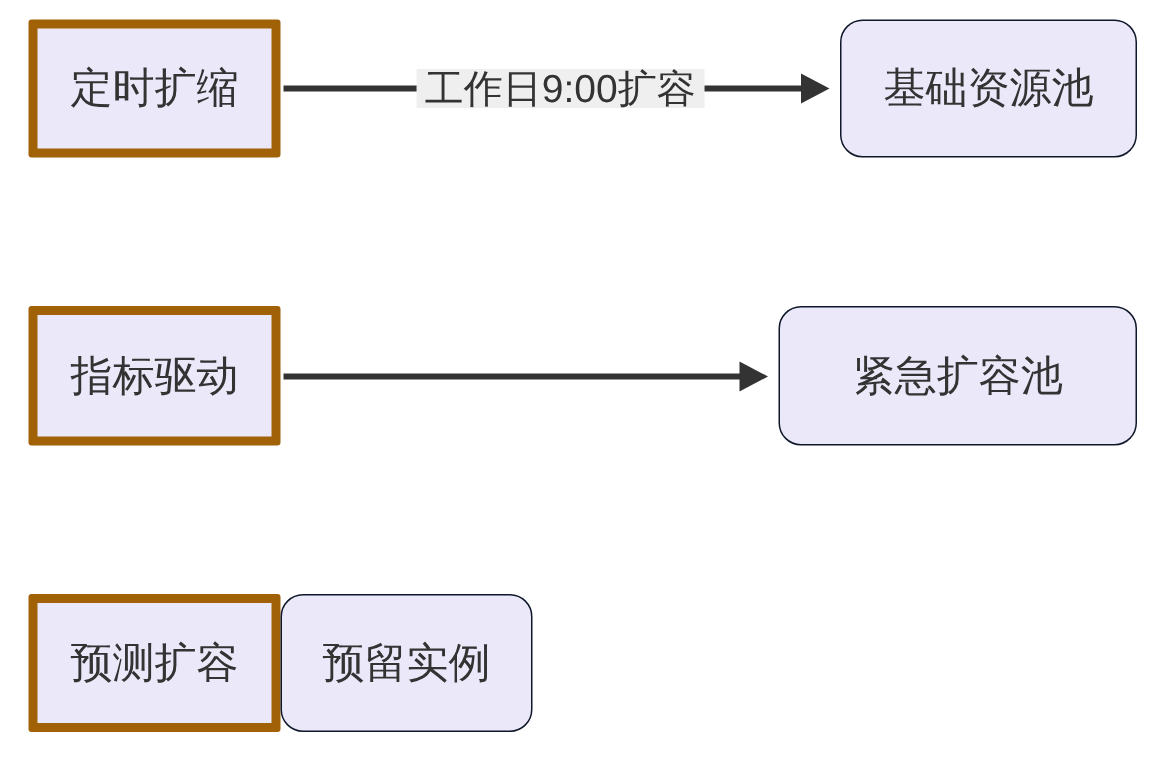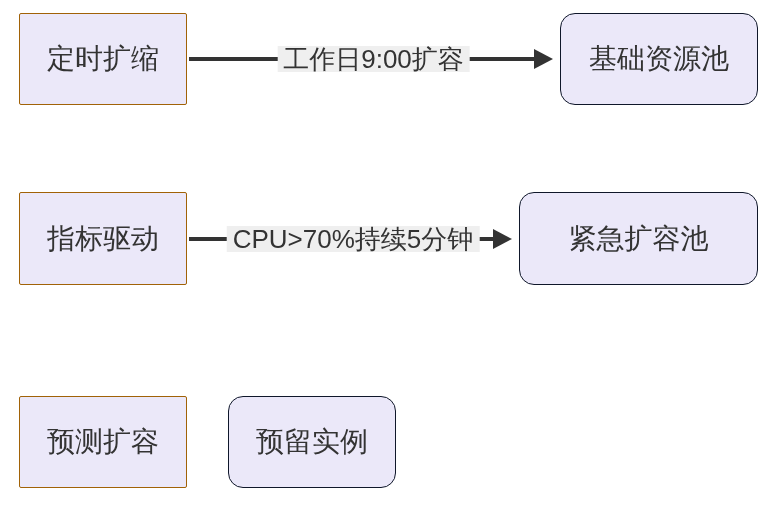"定时扩缩" .node.square { border: 1px solid #a16207 -> 6px solid #a16207 }
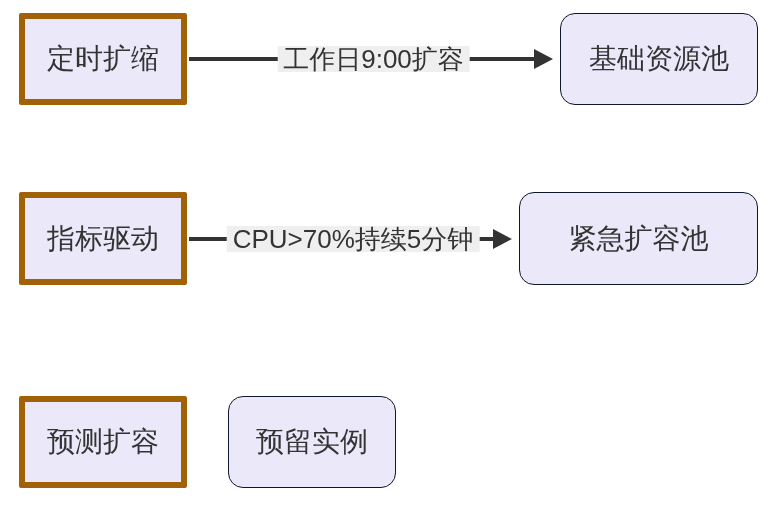"指标驱动" .row2 { top: 192px -> 204px }
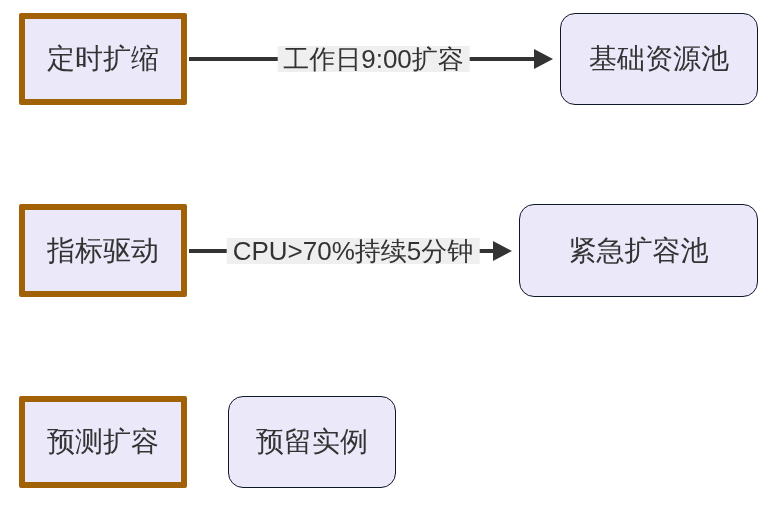"CPU>70%持续5分钟" span.edge-label { html: <span>CPU&gt;70%持续5分钟</span> -> none }
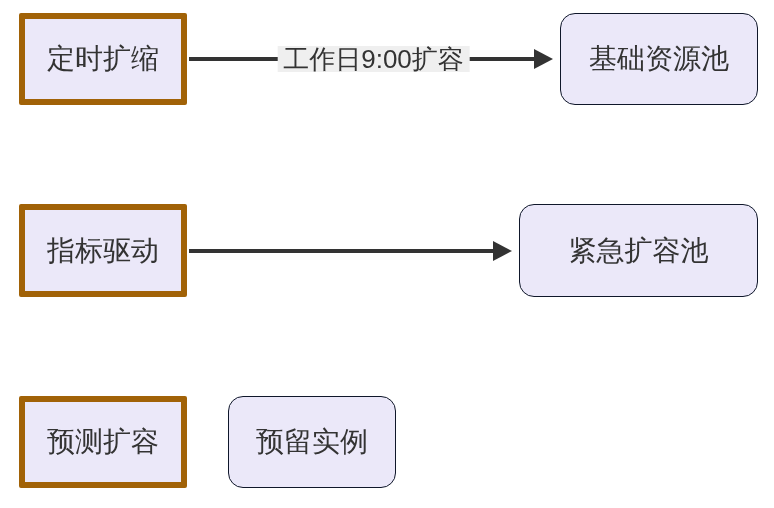"预留实例" .row3 .node.rounded { margin-left: 41px -> none }
